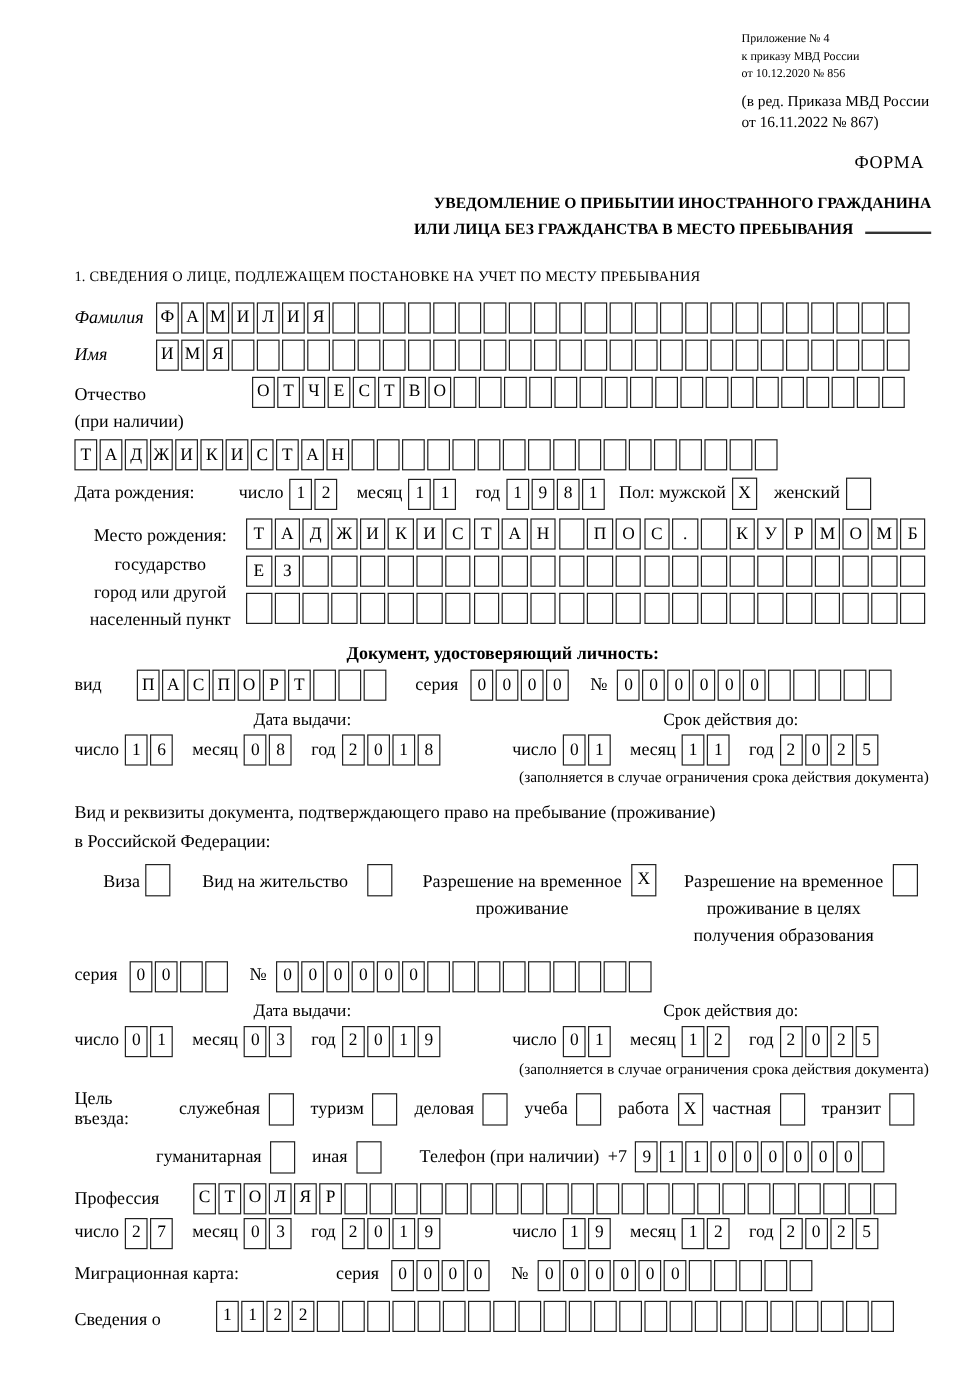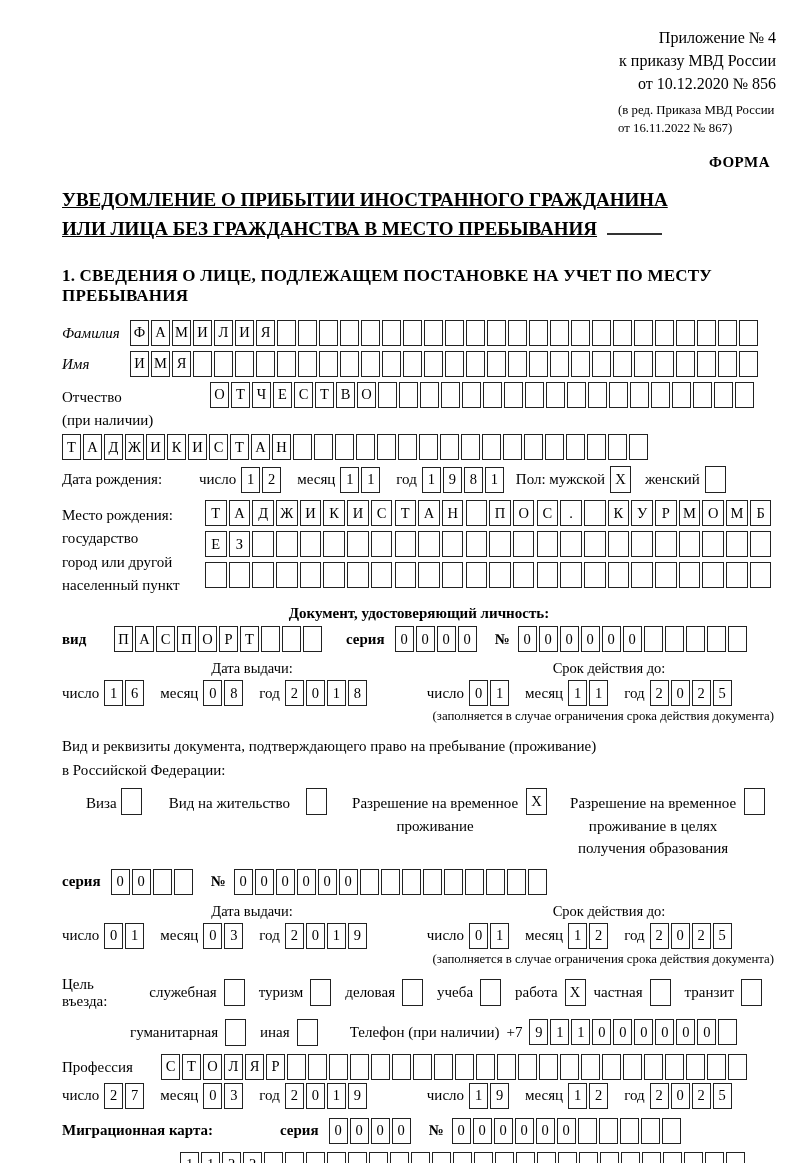"Приложение № 4" .appendix { font-size: 16px -> 10px; text-align: right -> none }
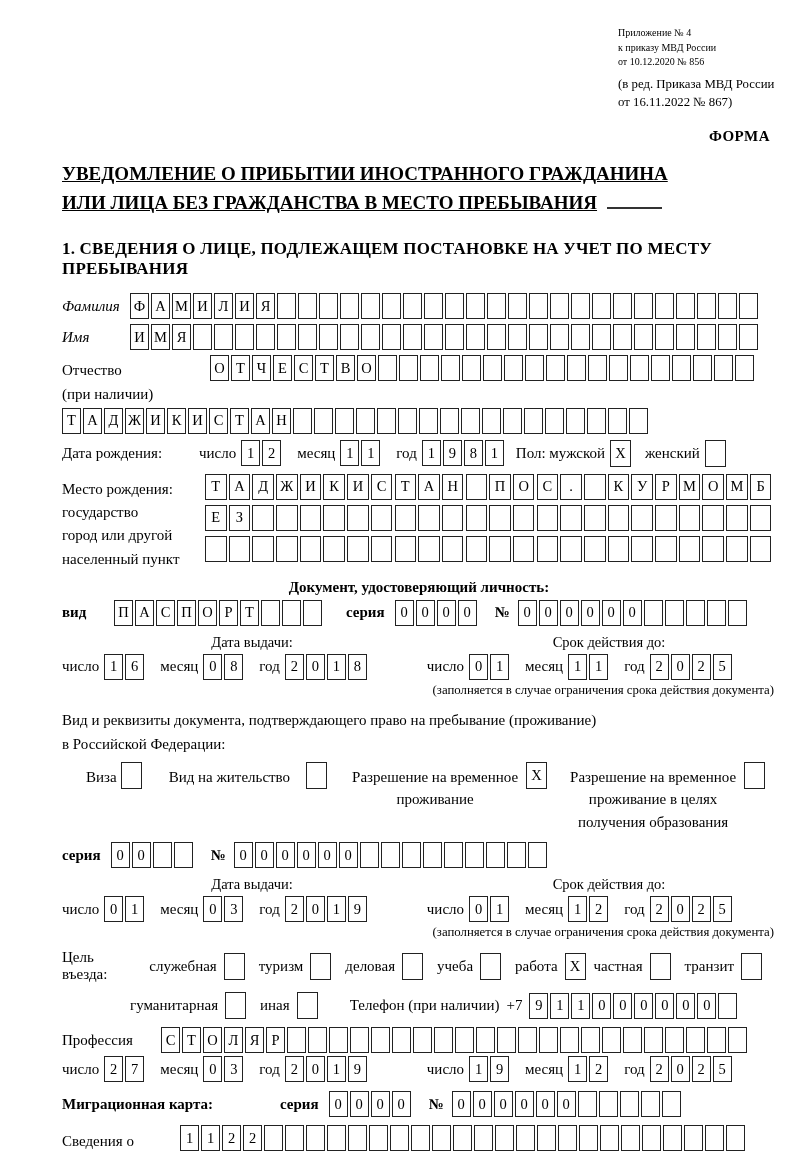"ФОРМА" .forma { font-weight: bold -> normal }
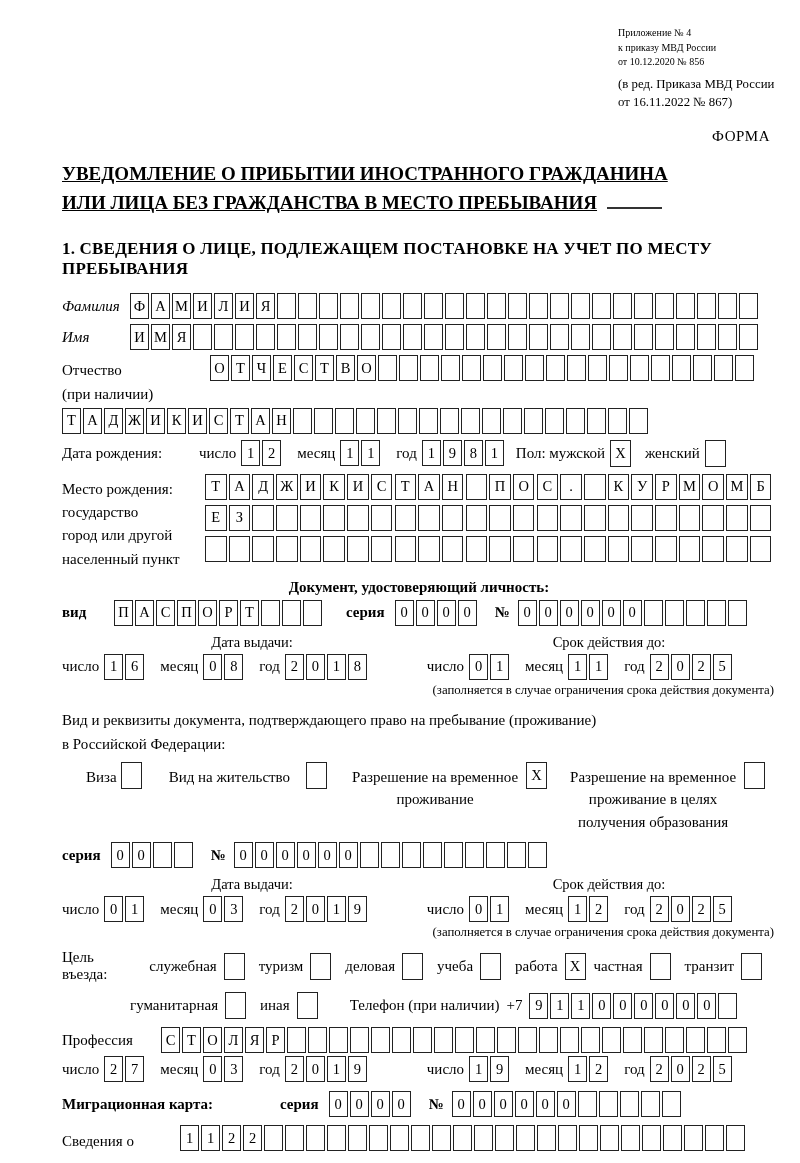"УВЕДОМЛЕНИЕ О ПРИБЫТИИ ИНОСТРАННОГО" .title { font-size: 19px -> 13px; text-align: left -> right; text-decoration: underline -> none }
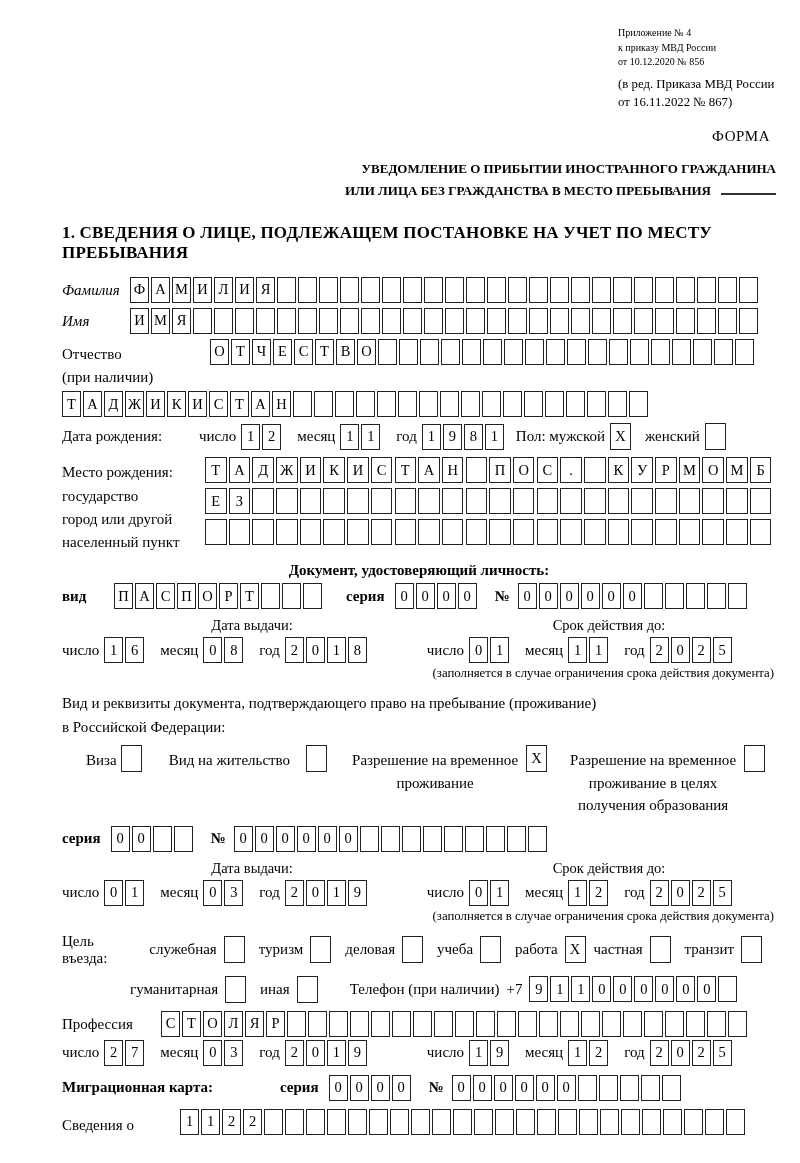"1. СВЕДЕНИЯ О ЛИЦЕ, ПОДЛЕЖАЩЕМ" .sec-head { font-size: 17px -> 12px; font-weight: bold -> normal }
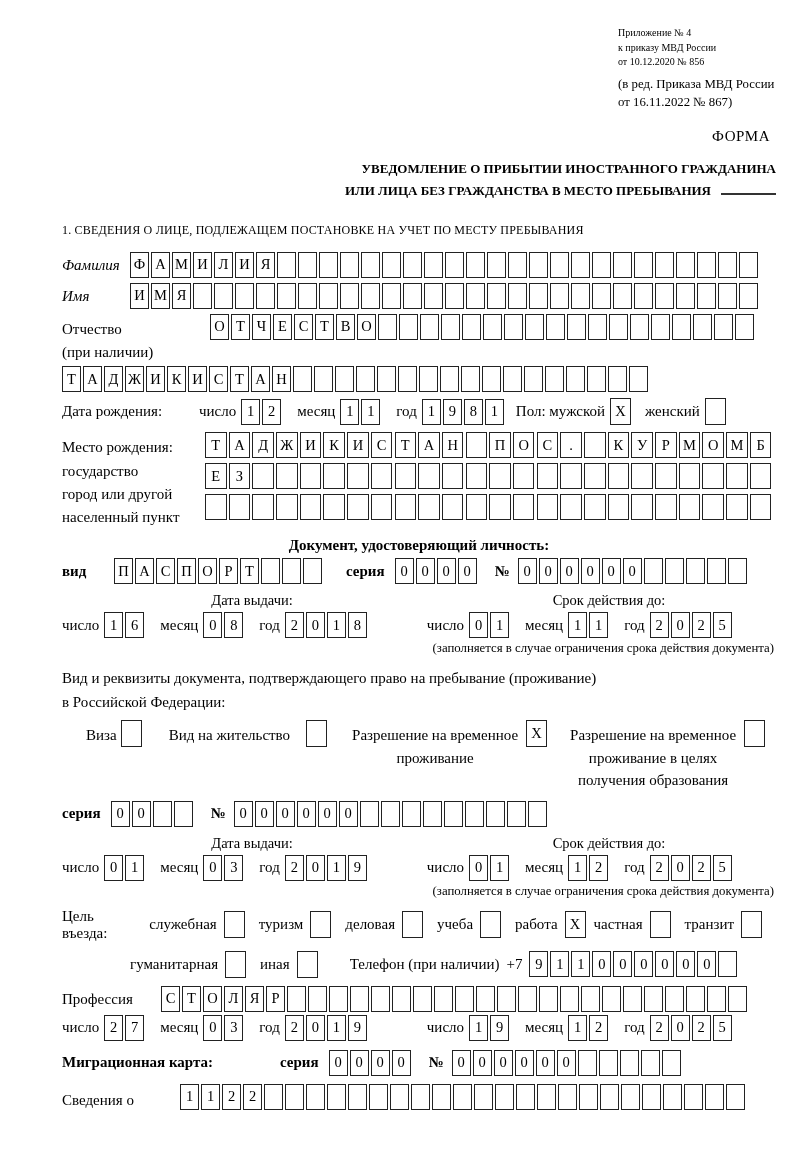"Место рождения:" div.row { text-align: none -> center }
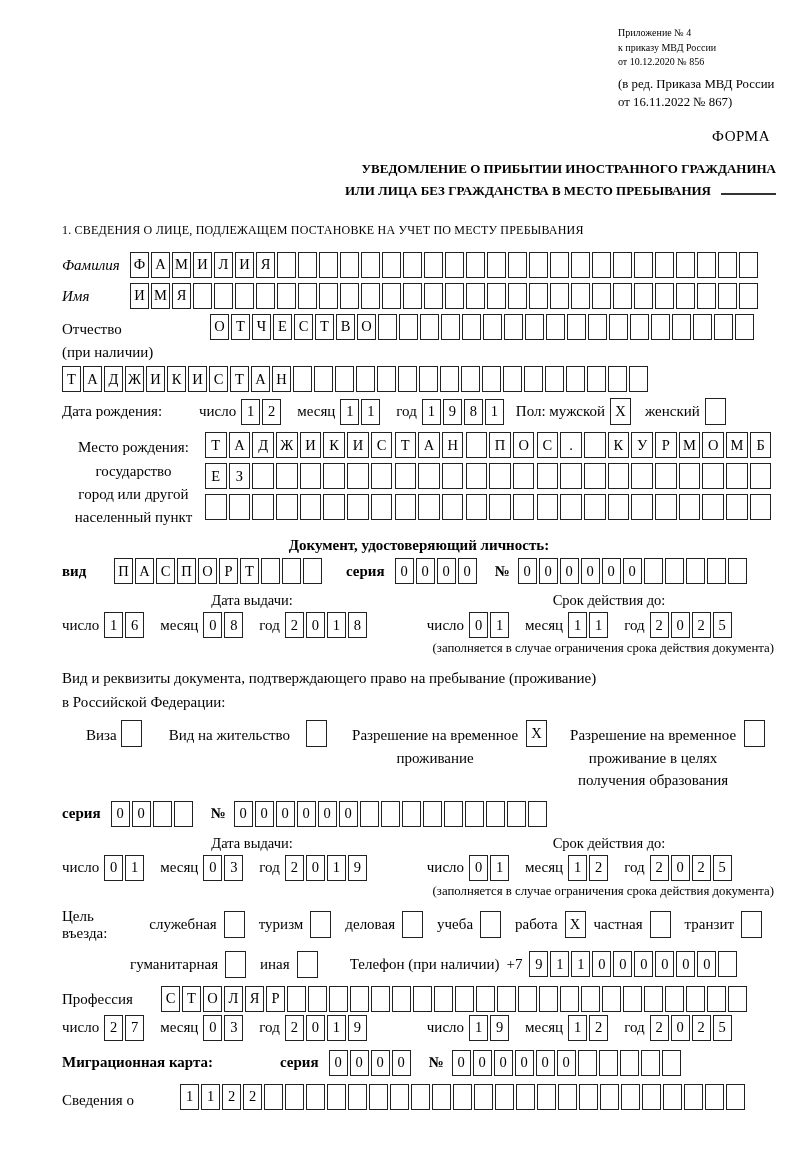"вид" .serial .t { font-weight: bold -> none }
